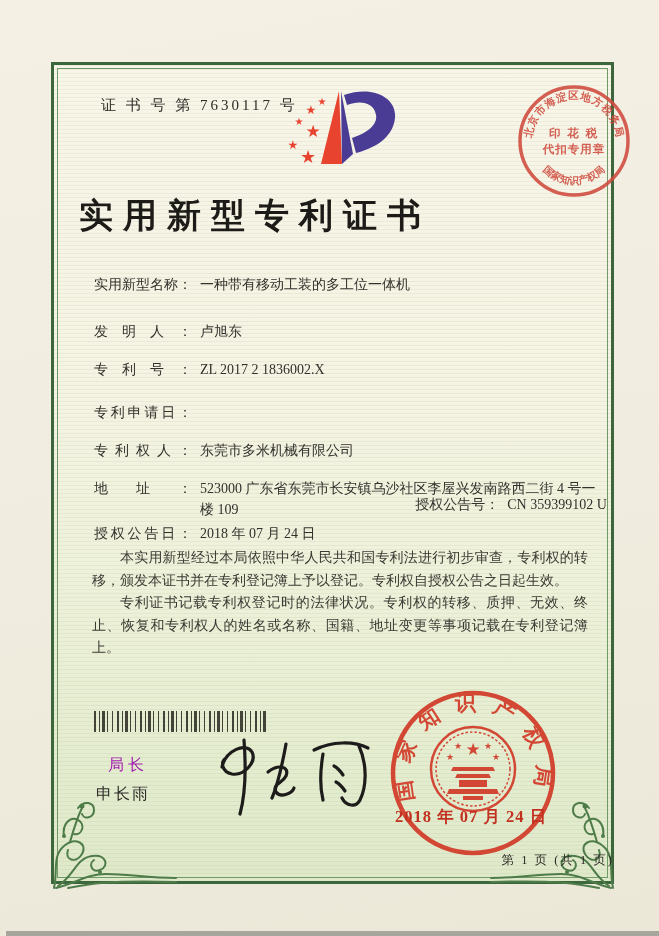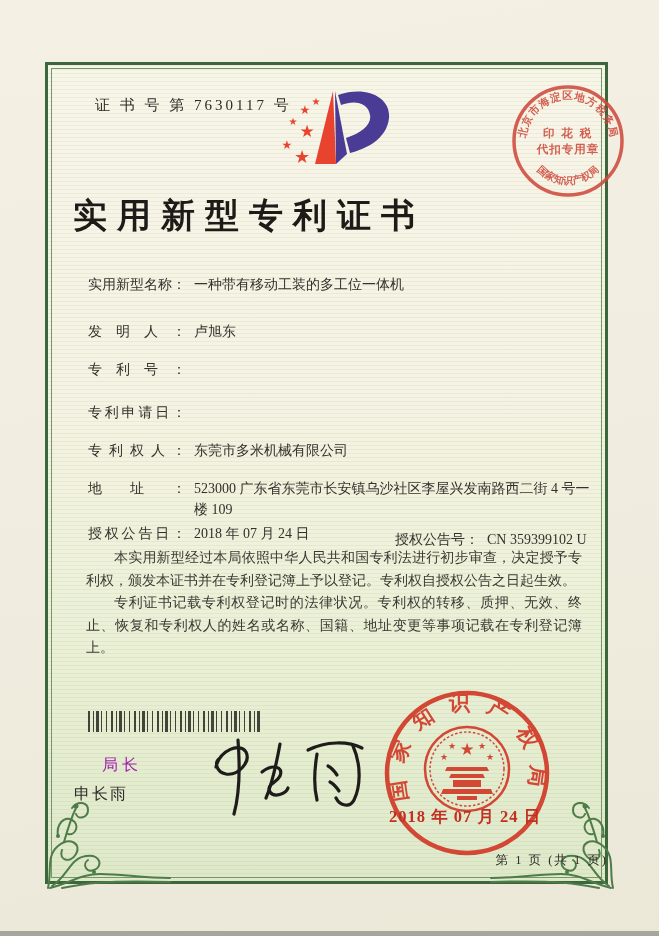"证 书 号 第 7630117" .paper { margin-left: none -> 6px }
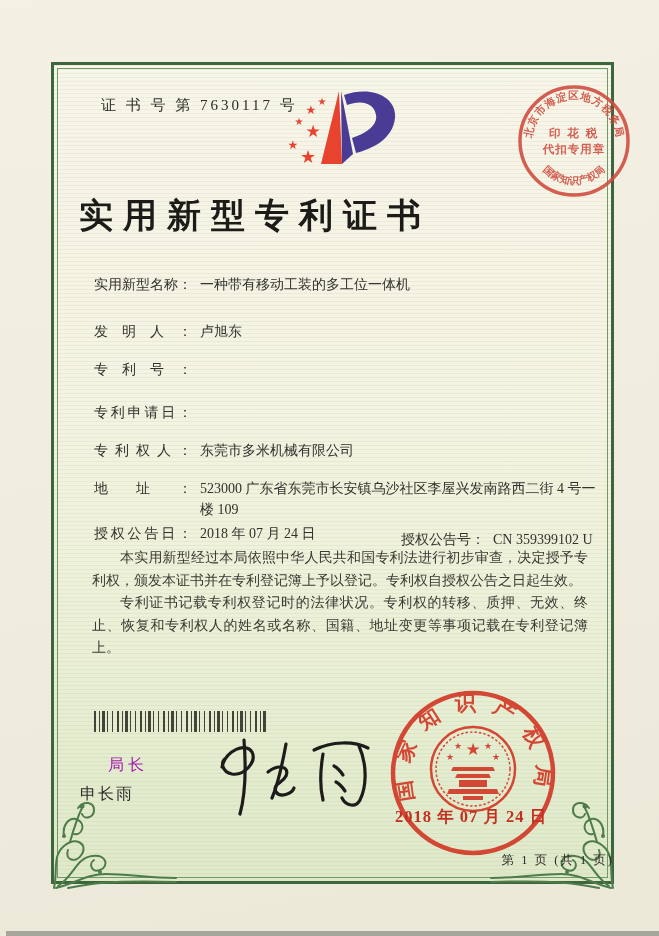"ZL 2017 2 1836002.X" span.fvalue { html: none -> <span>ZL 2017 2 1836002.X</span> }
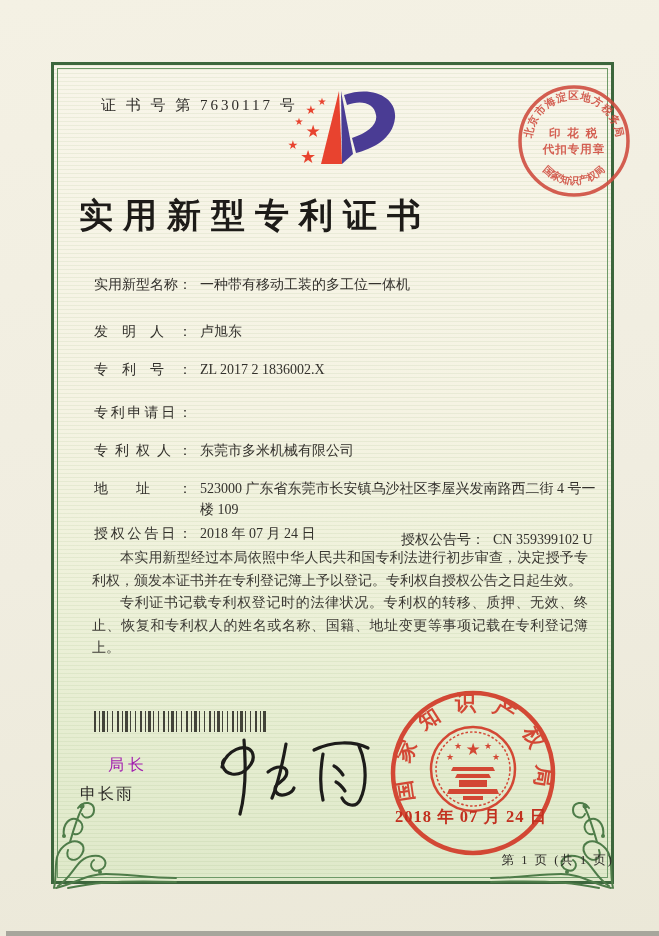"授权公告号：" .frow.r6b { justify-content: none -> center; top: 529px -> 494px }
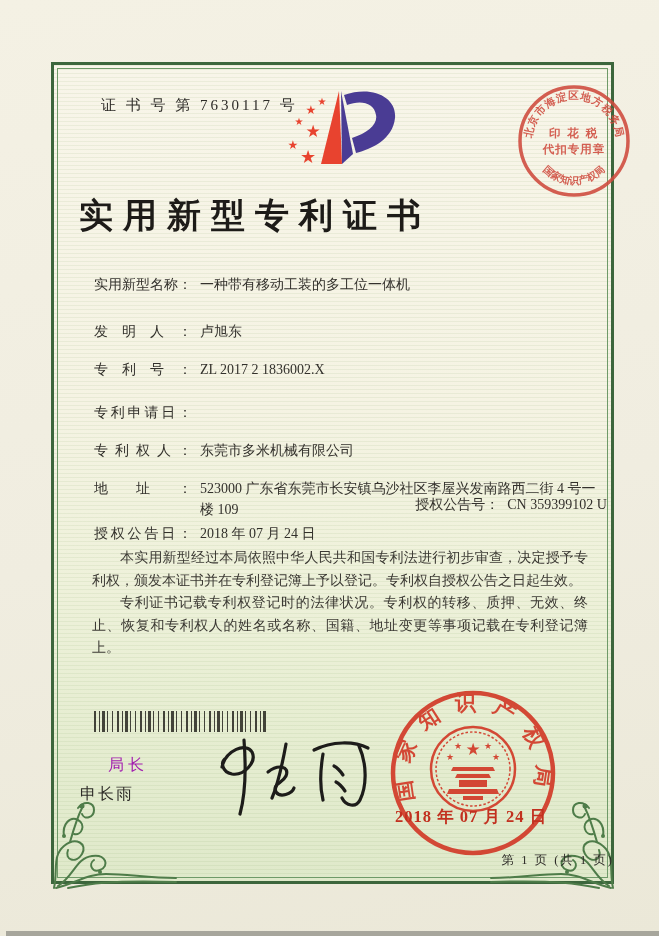"本实用新型经过本局依照中华人民共和国专利法进行初步审查，决定授予专利权，颁发本证" p { text: 决定授予专利权 -> 专利权的转移 }
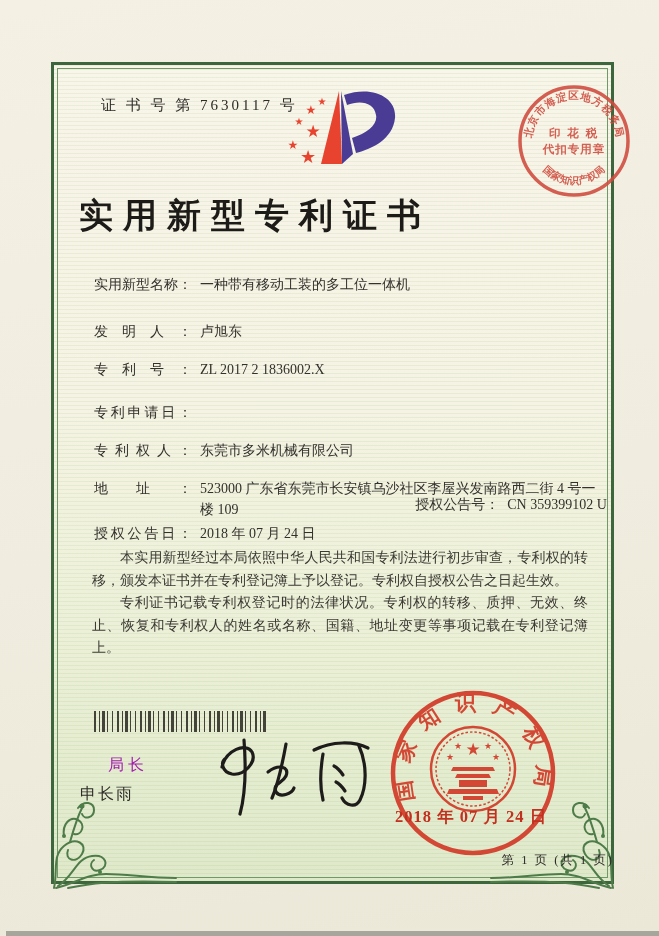"申长雨" .director-name { left: 74px -> 90px }
